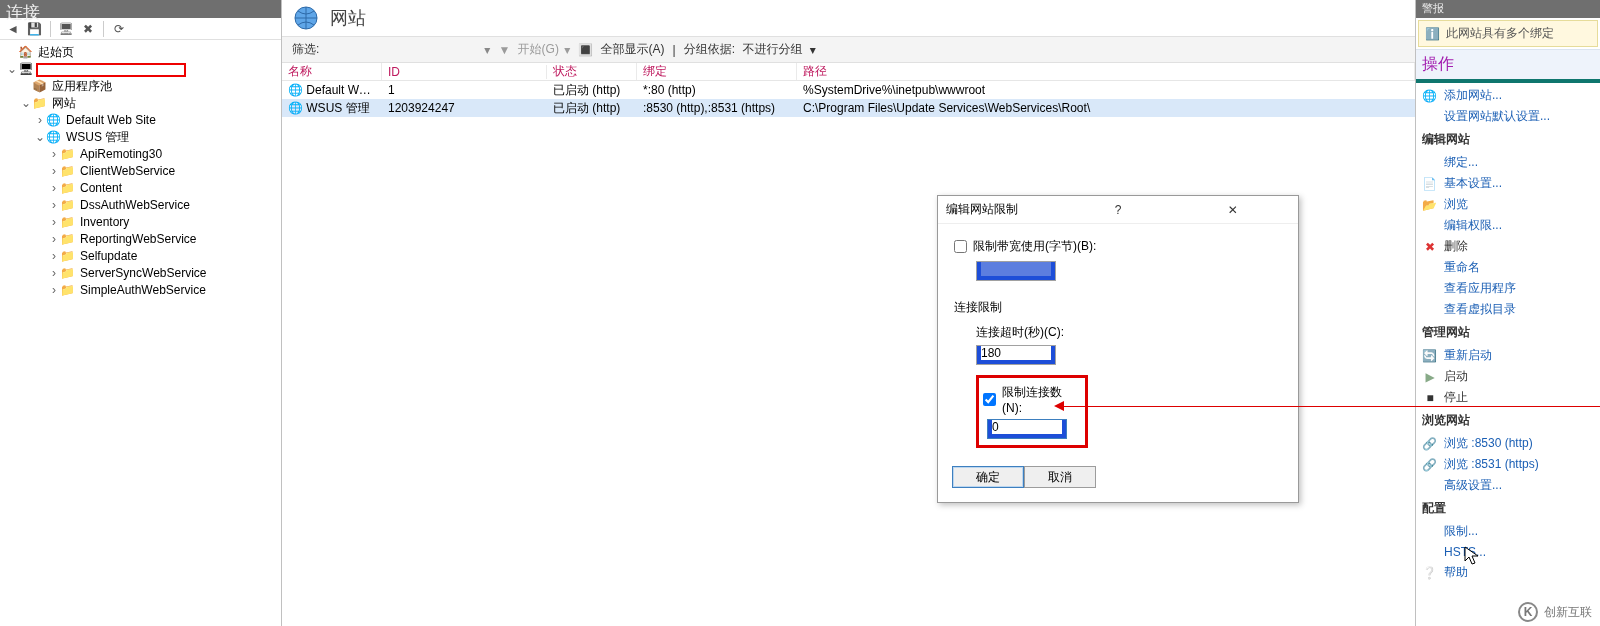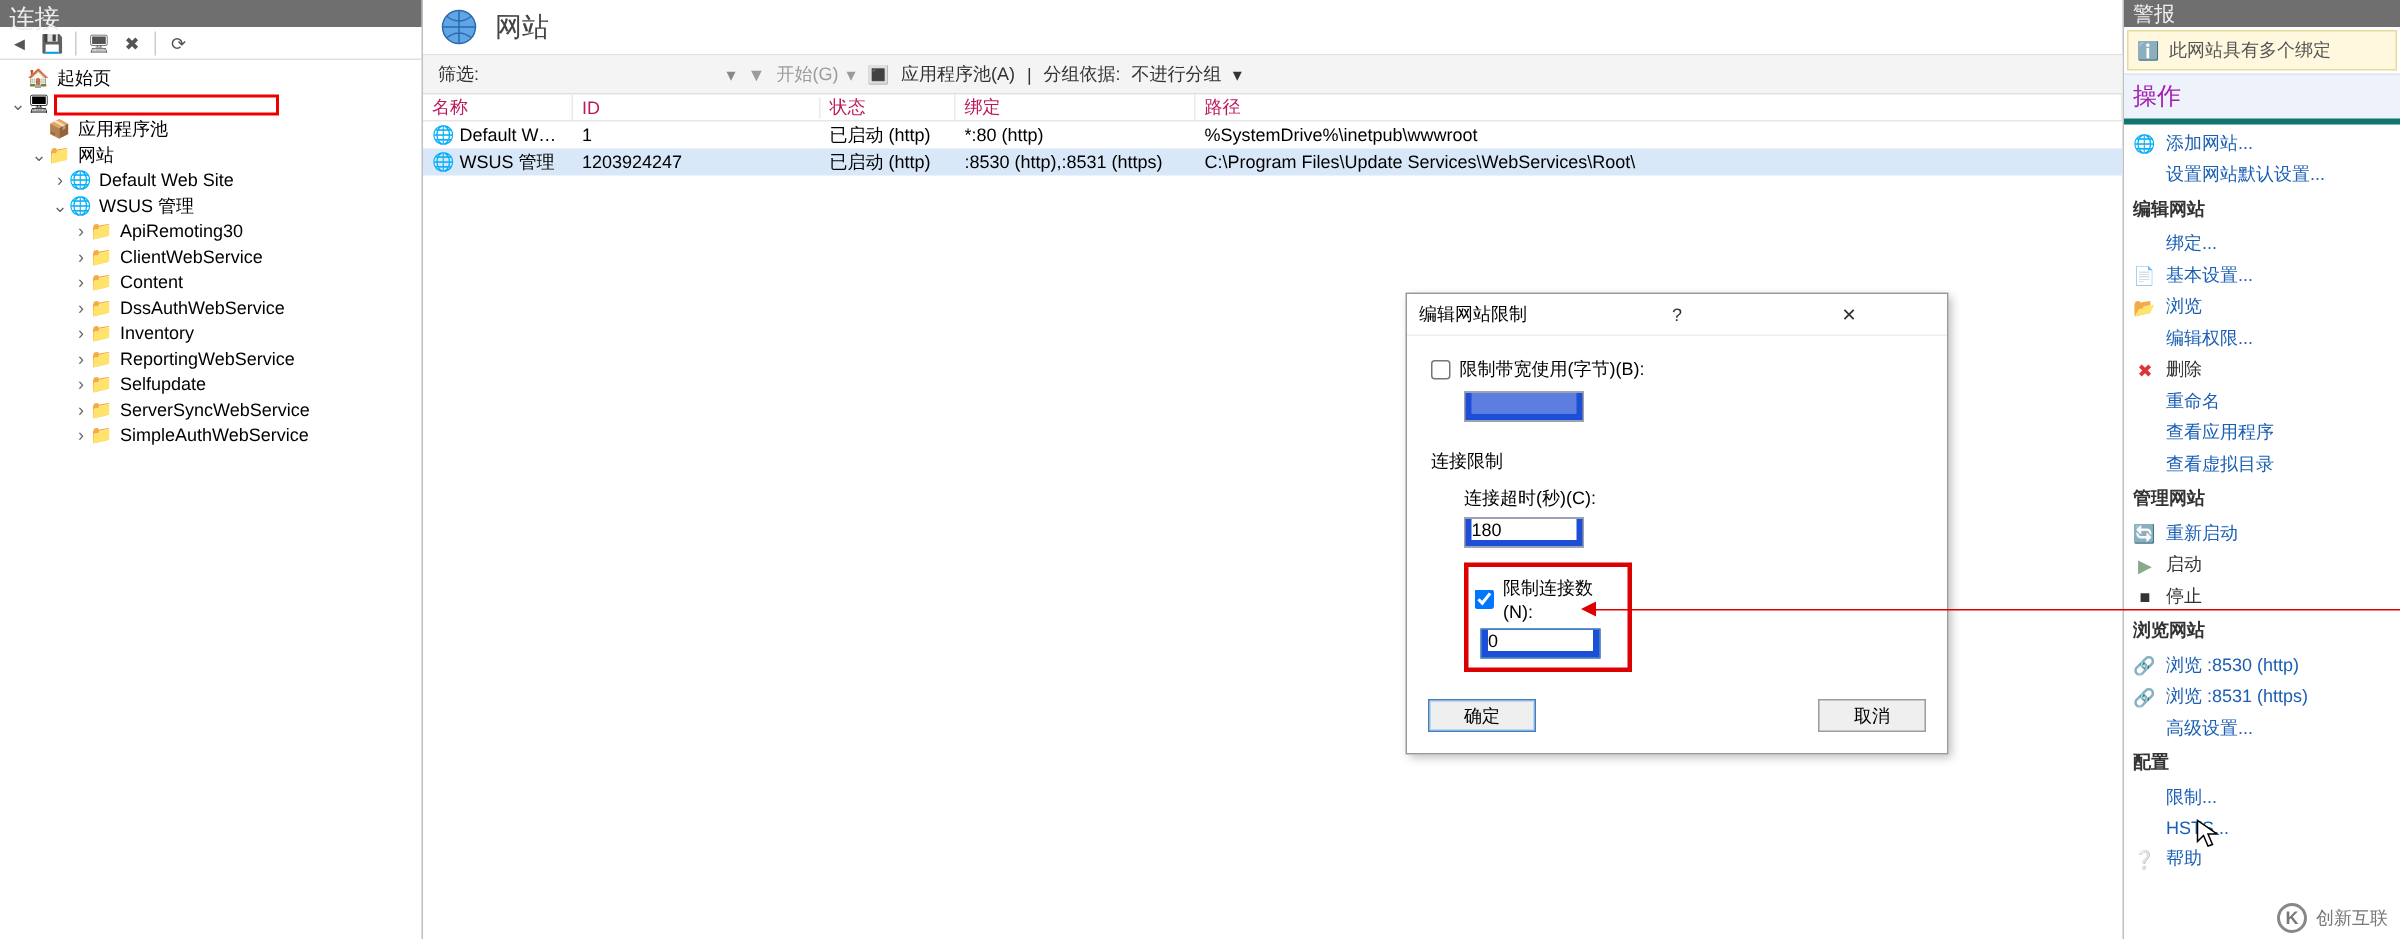"警报" .right .top-strip { font-size: 14px -> 11px }
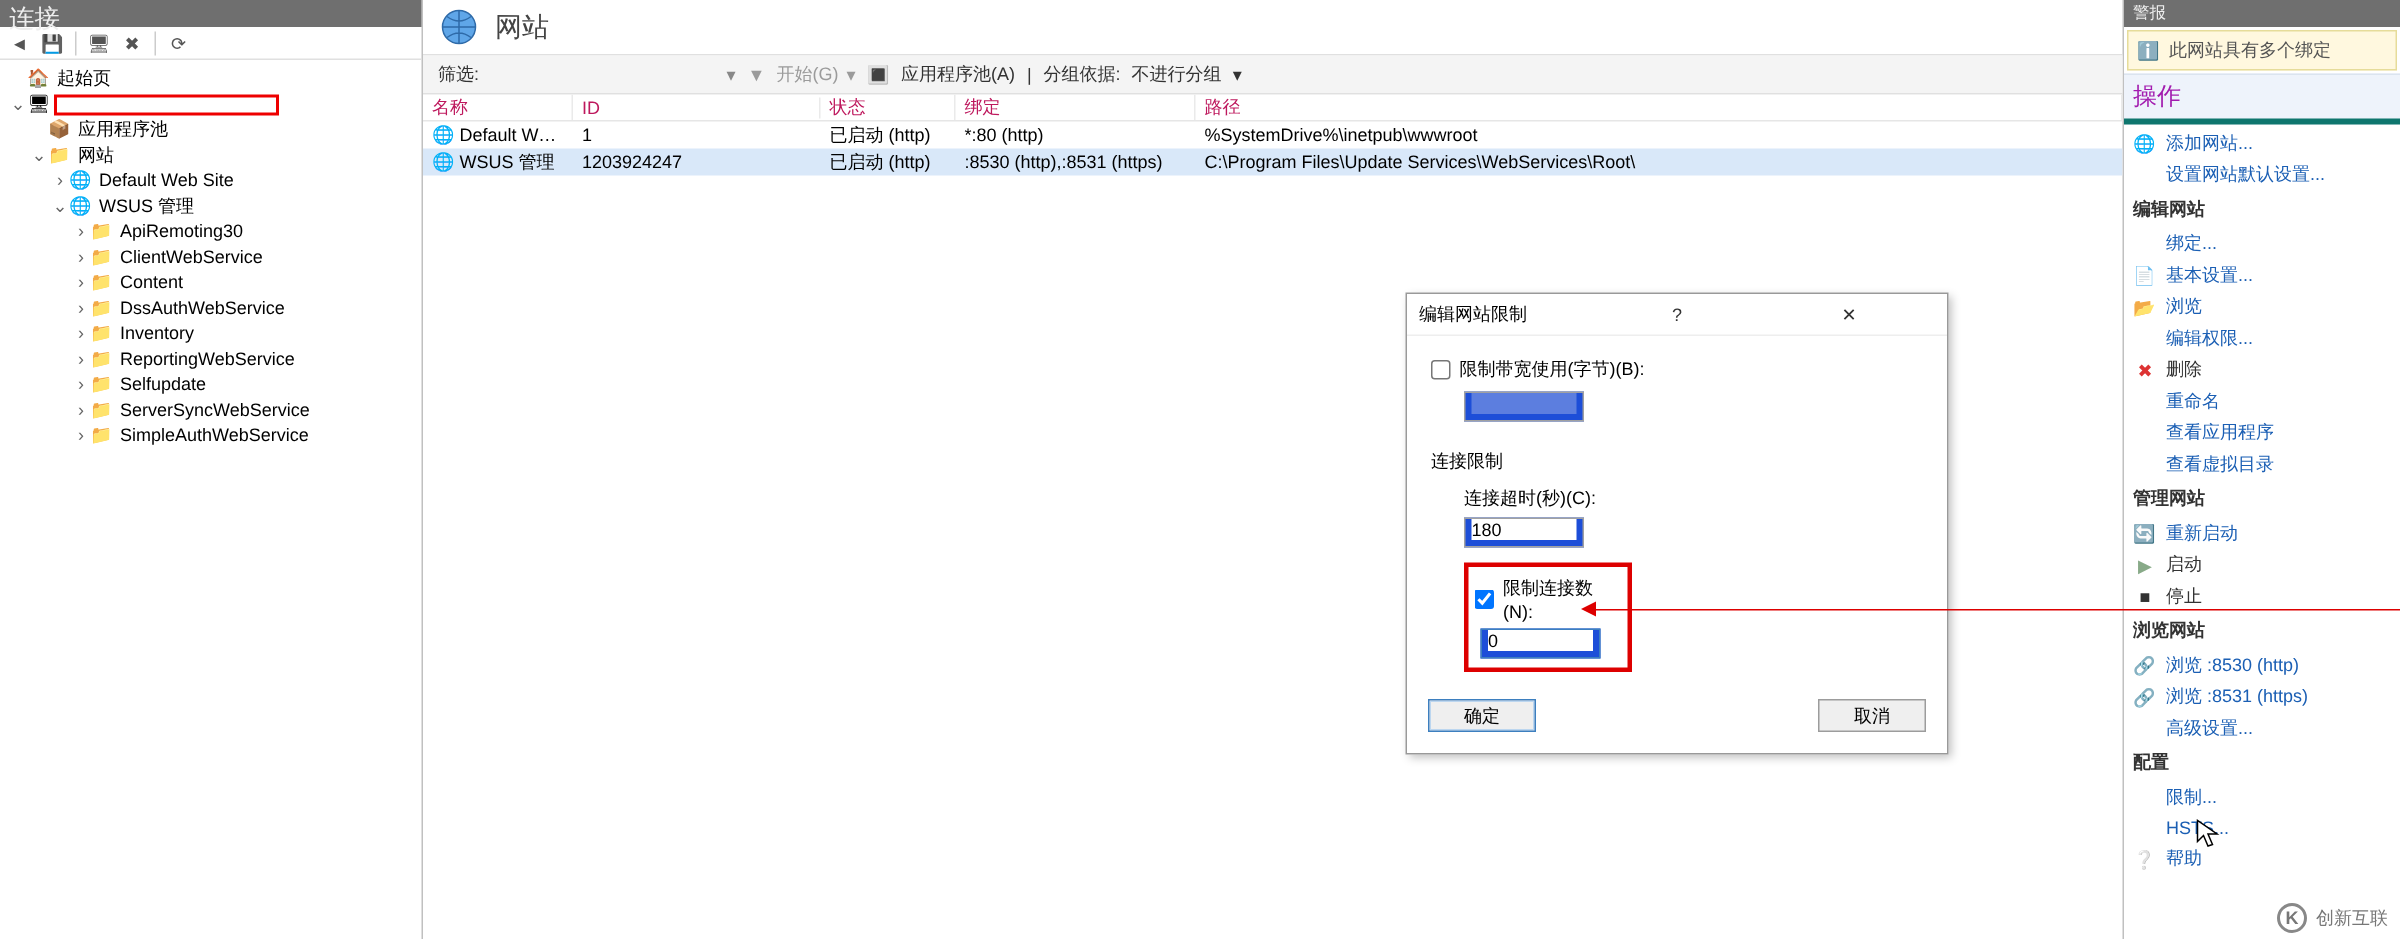"应用程序池(A)" span { text: 应用程序池 -> 全部显示 }
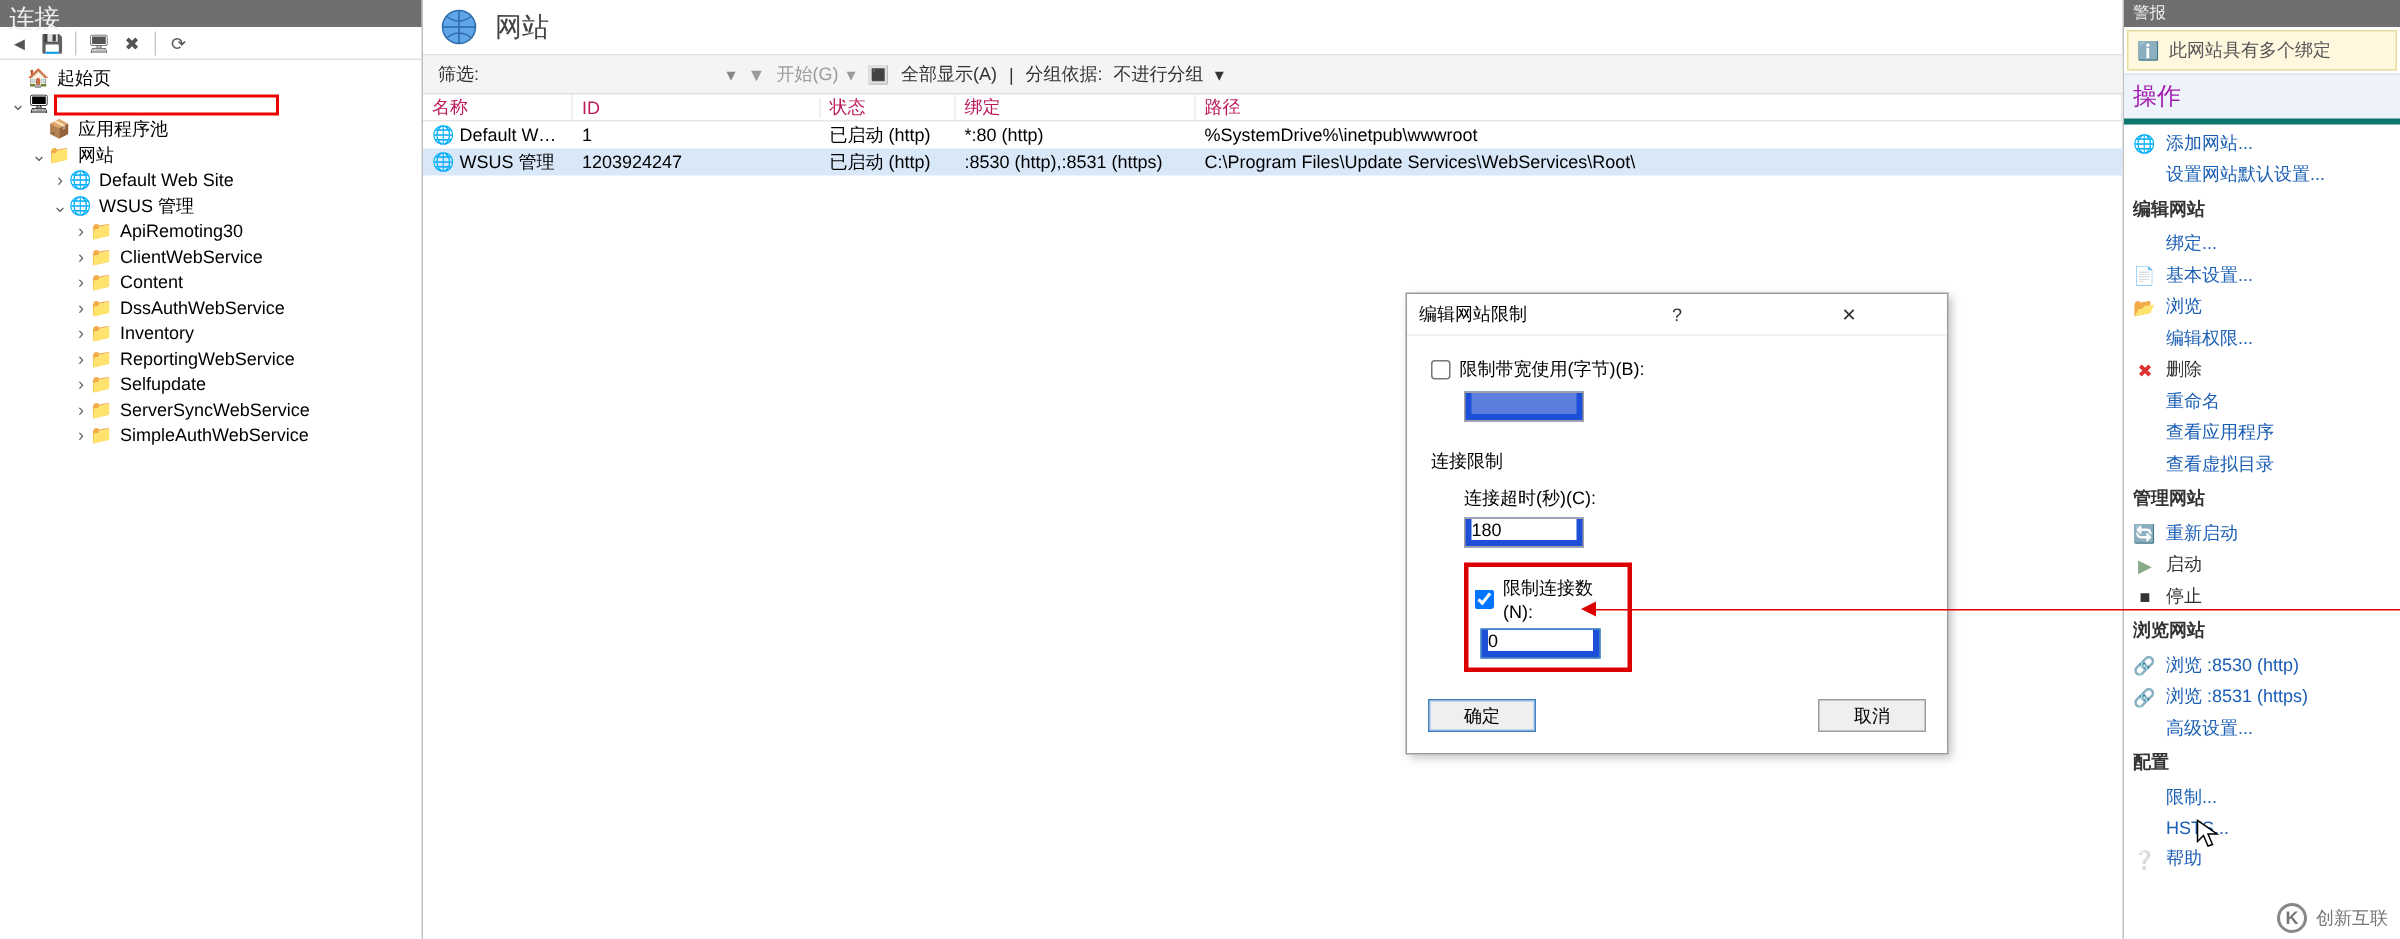"确定" .dlg-btns { gap: 12px -> 0; justify-content: space-between -> flex-start }
